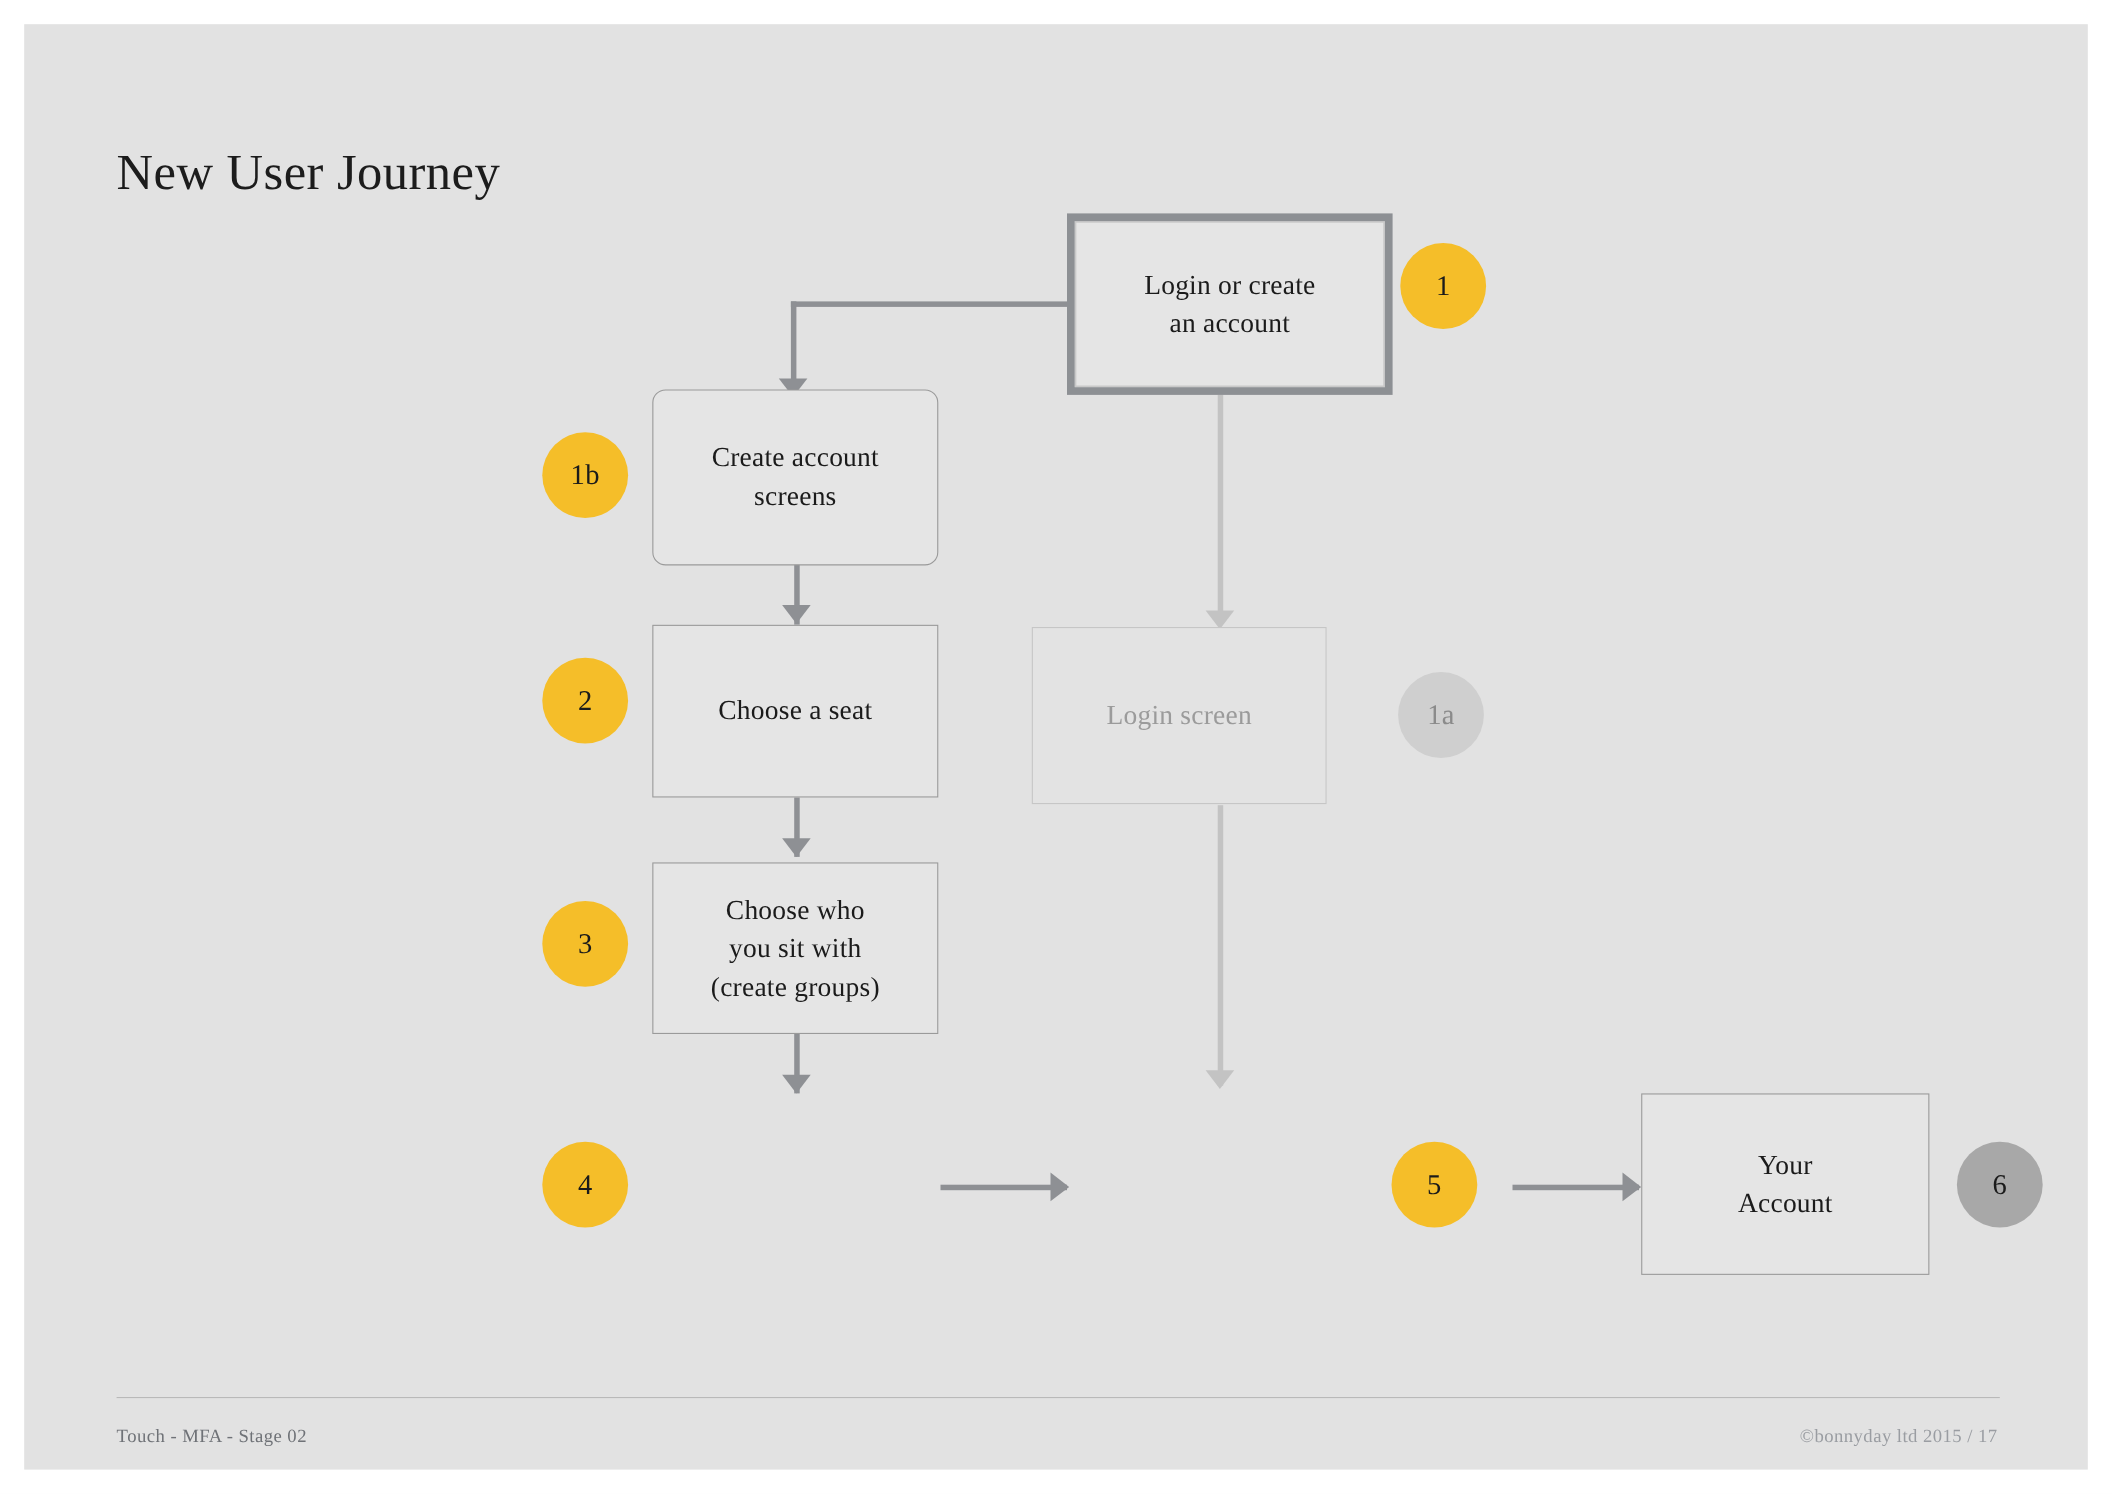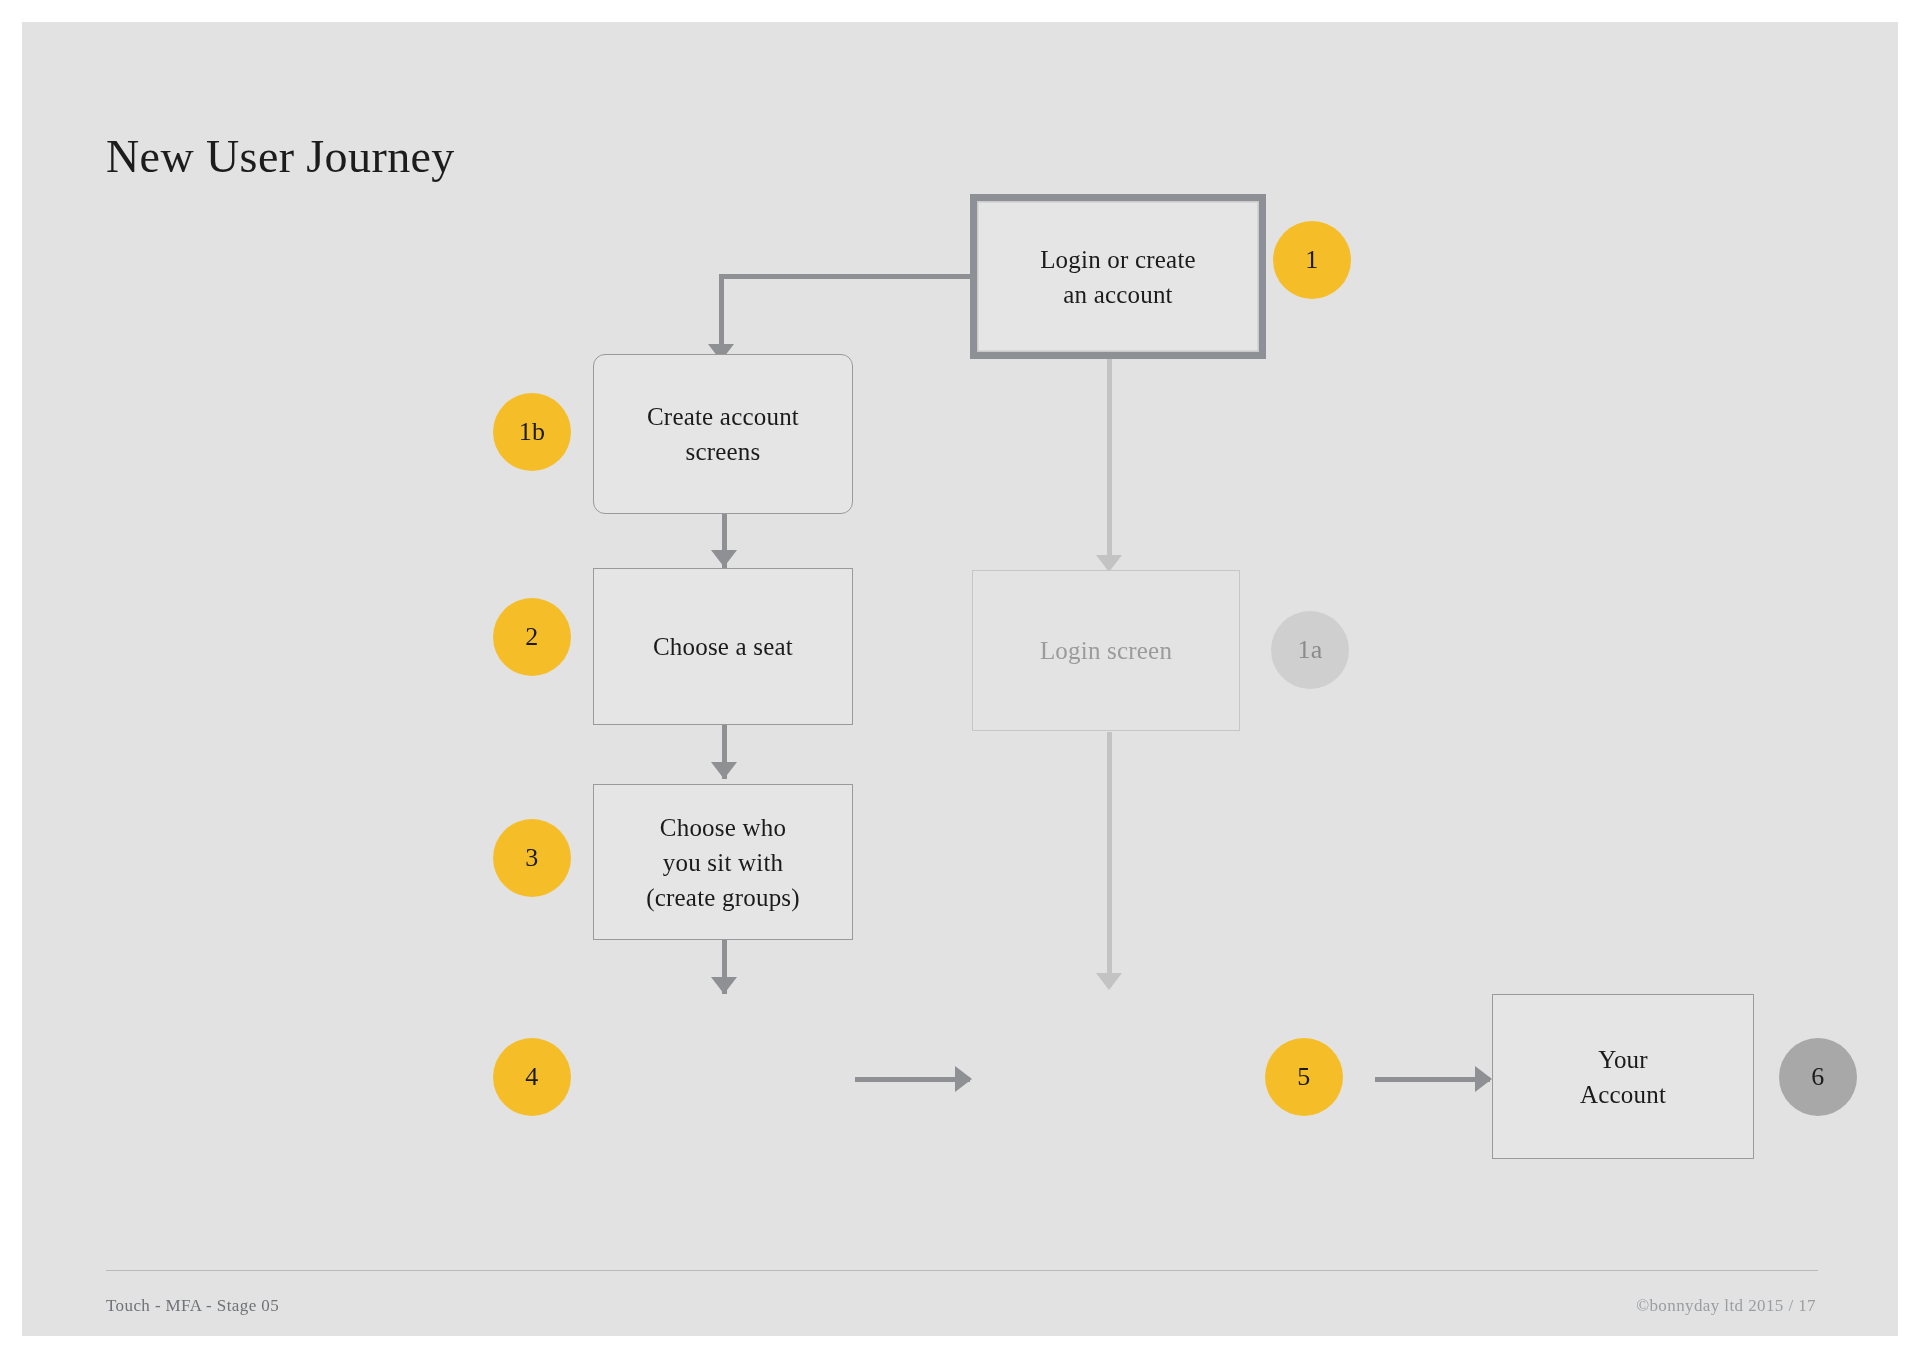"Login screen" div.node { left: 950px -> 916px }
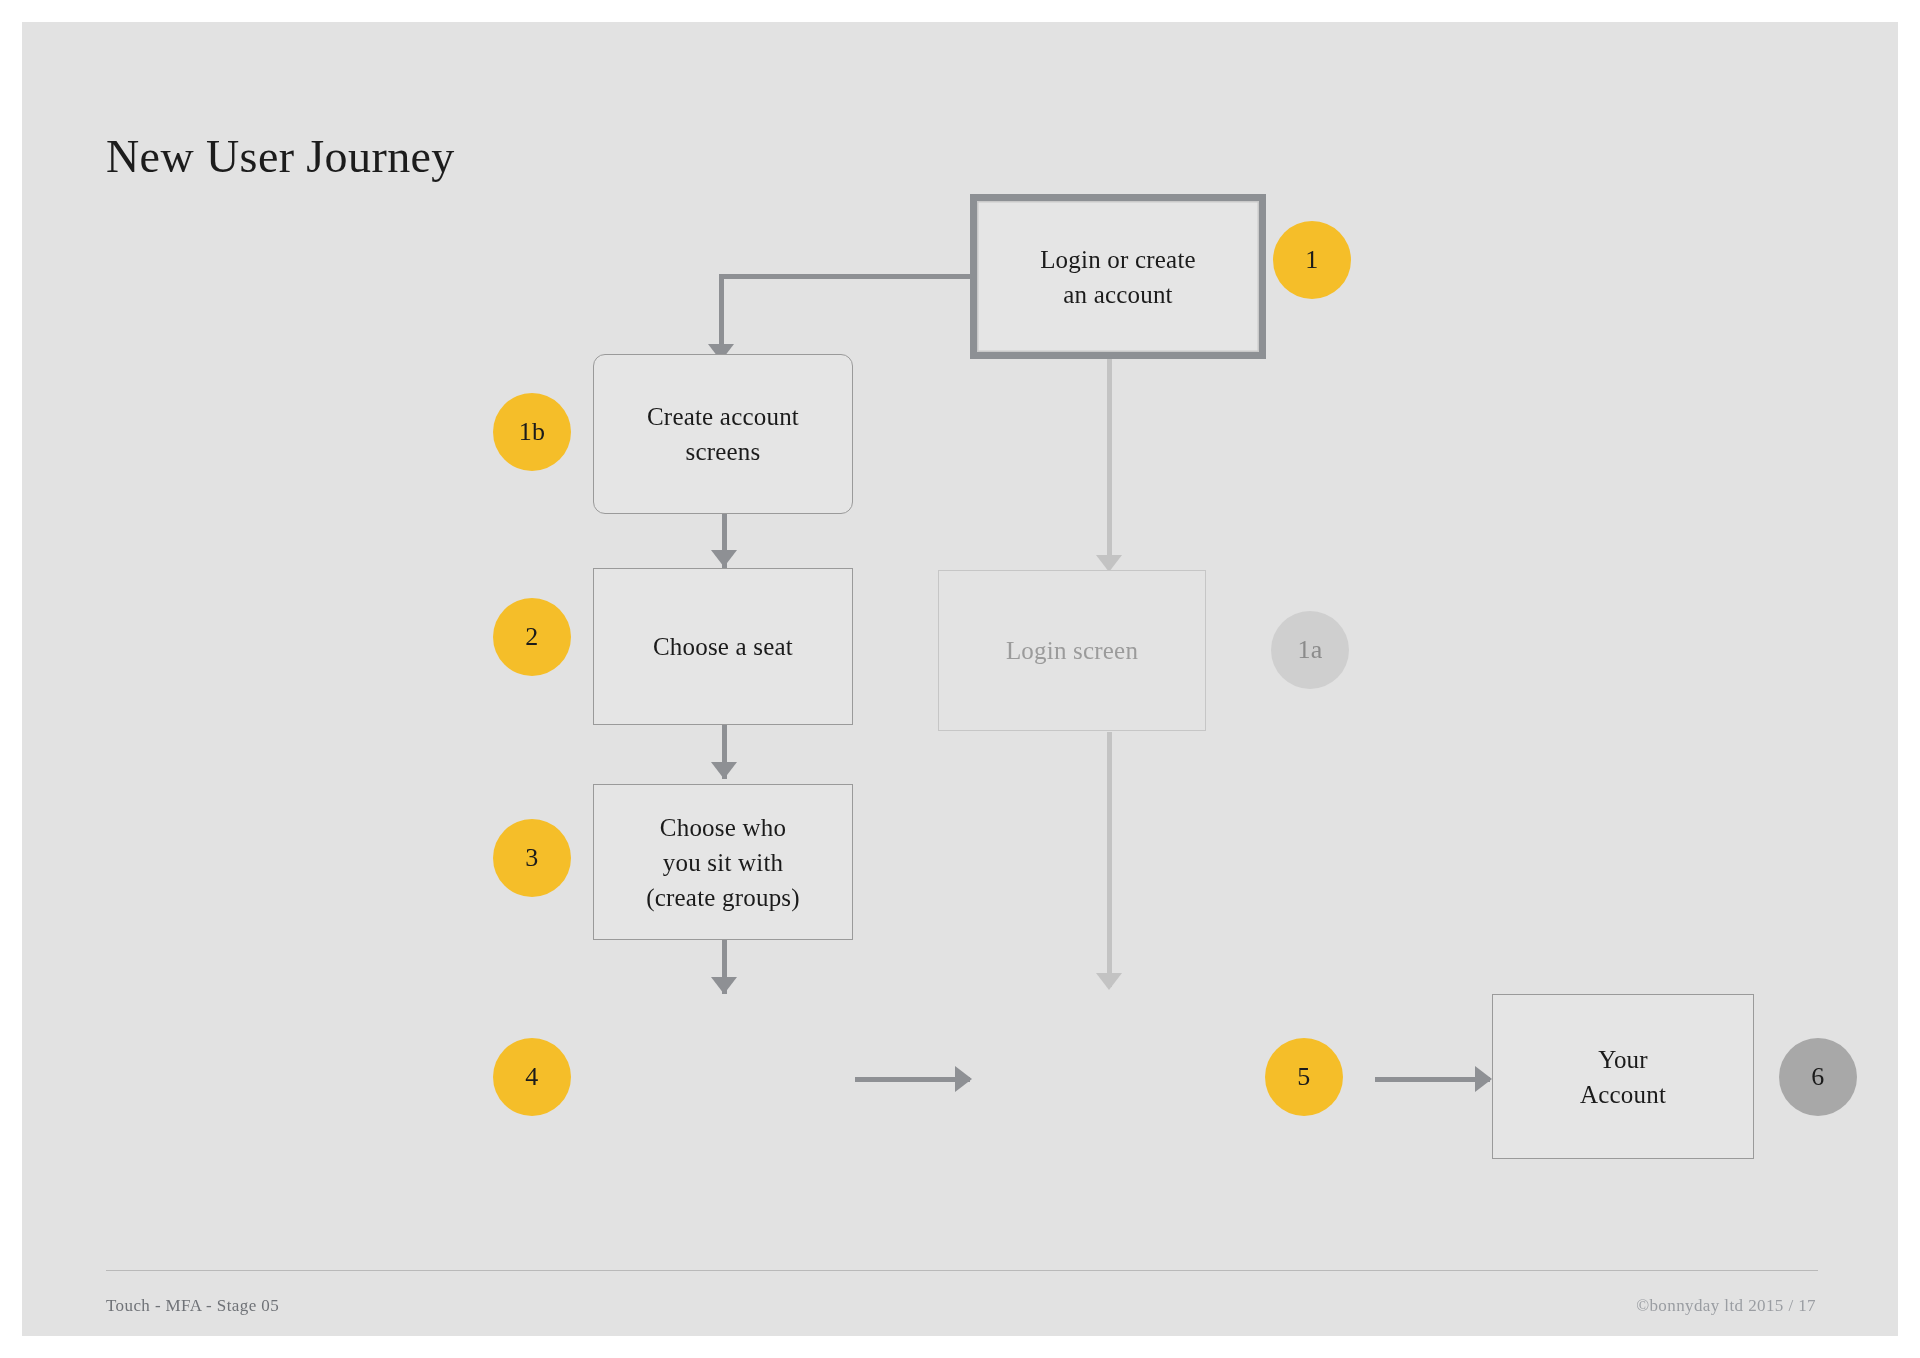"Touch - MFA - Stage" div.footer-text { text: 05 -> 02 }
